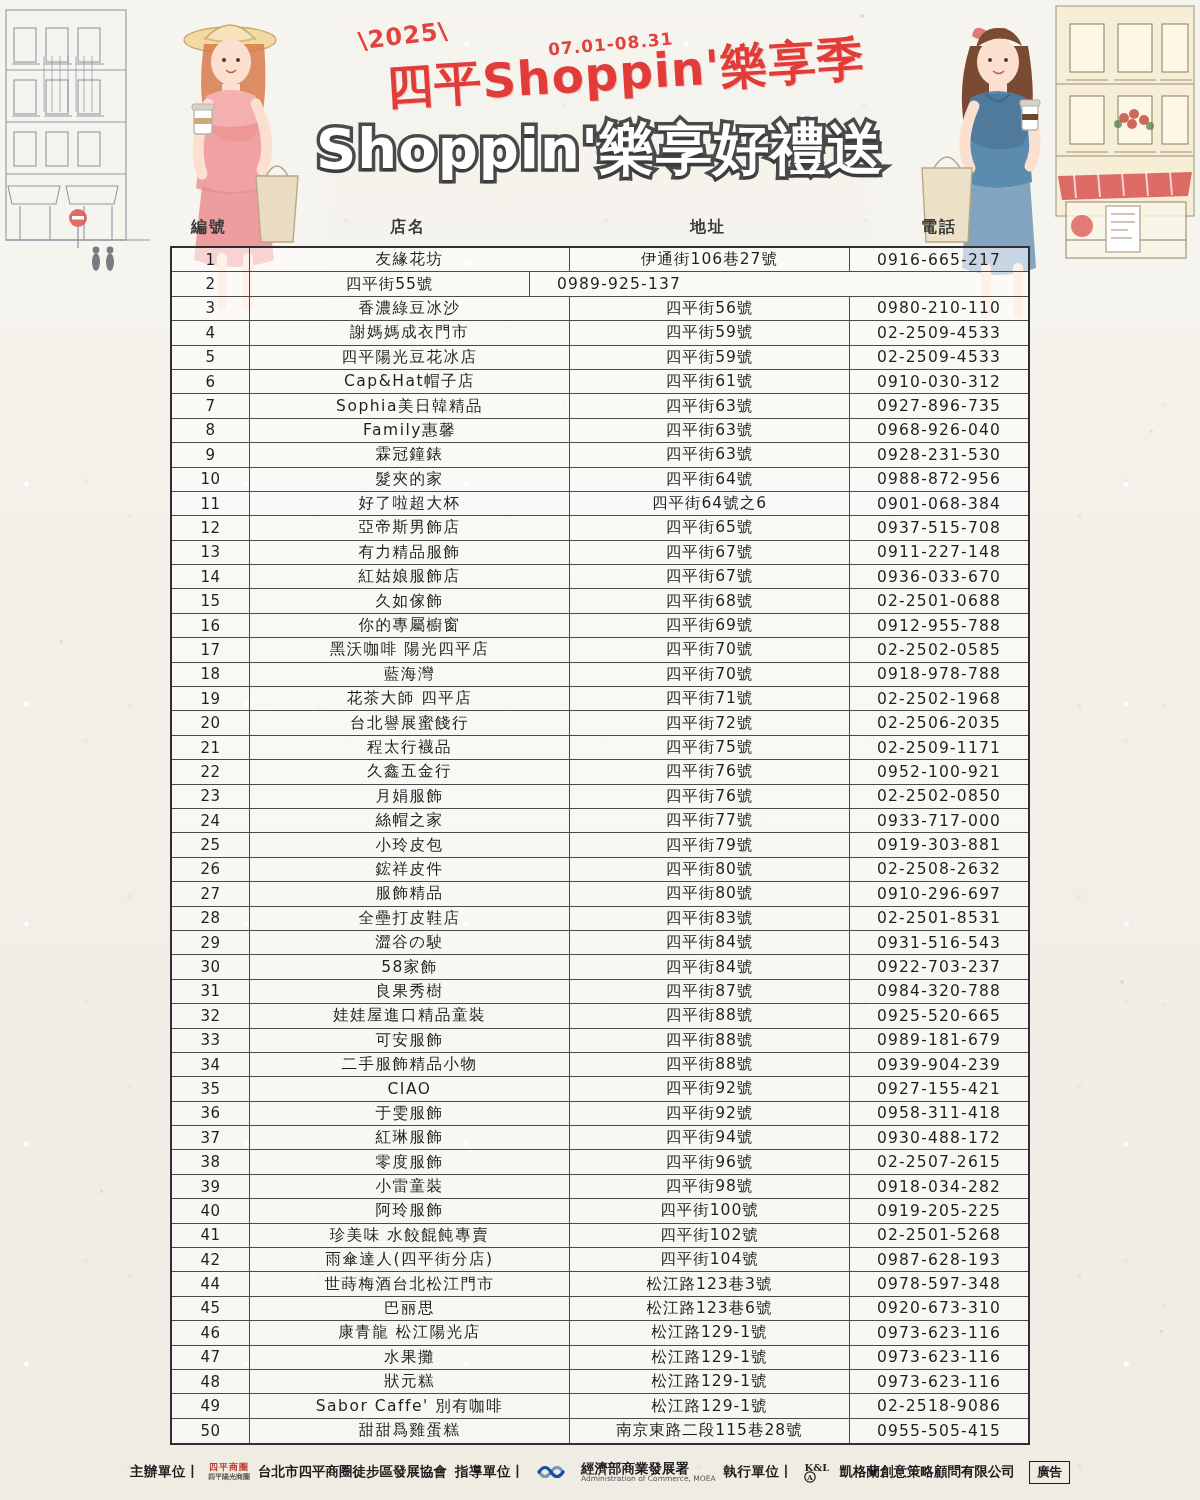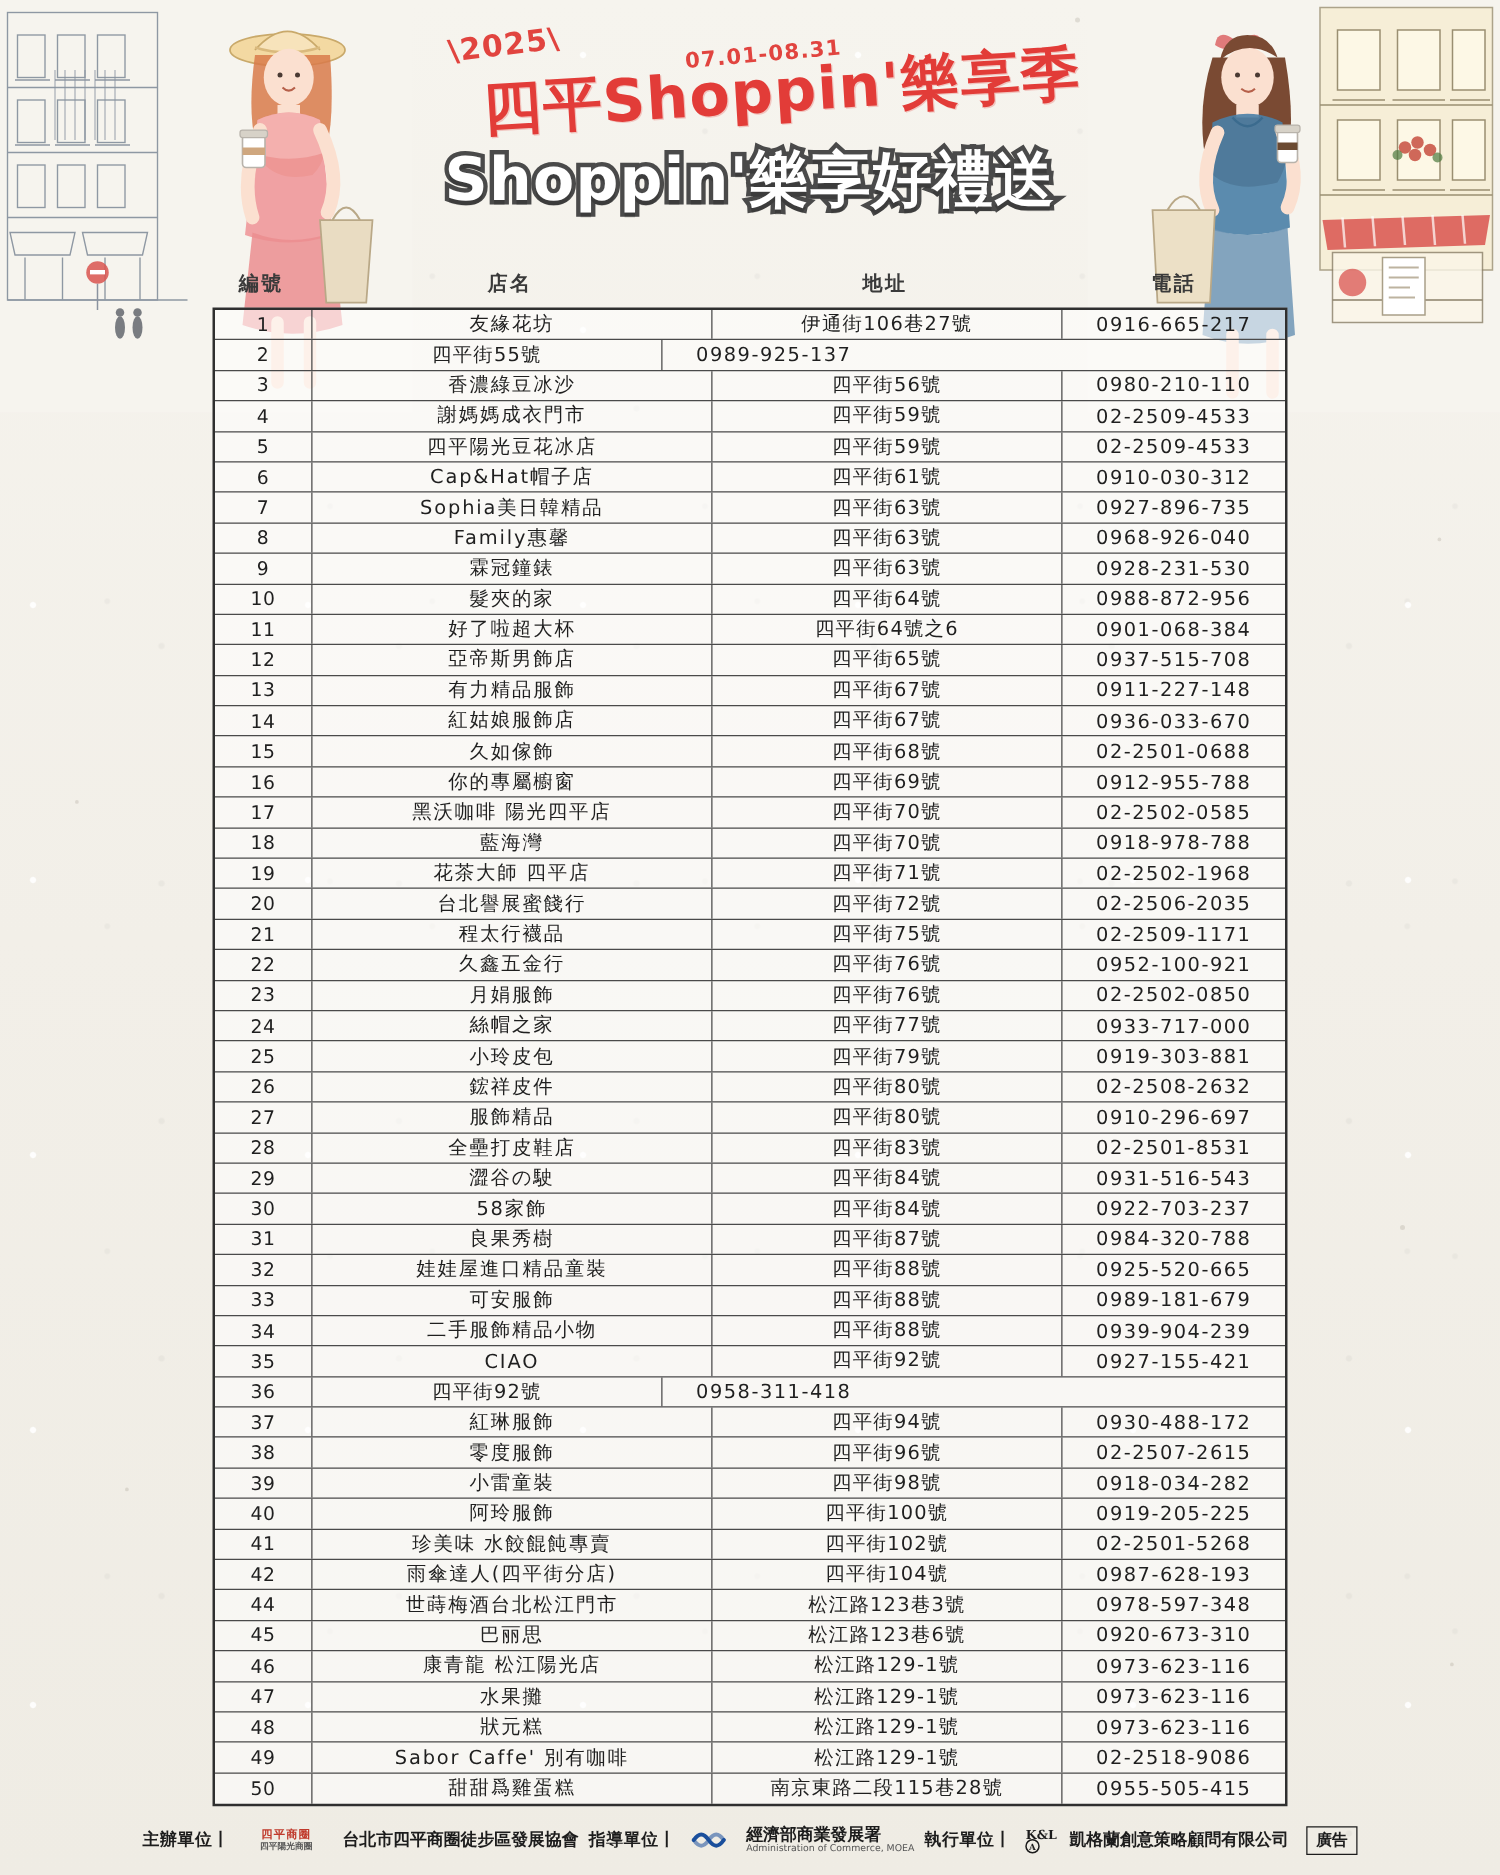"Shoppin'樂享好禮送" .main-title { font-size: 48px -> 56px }
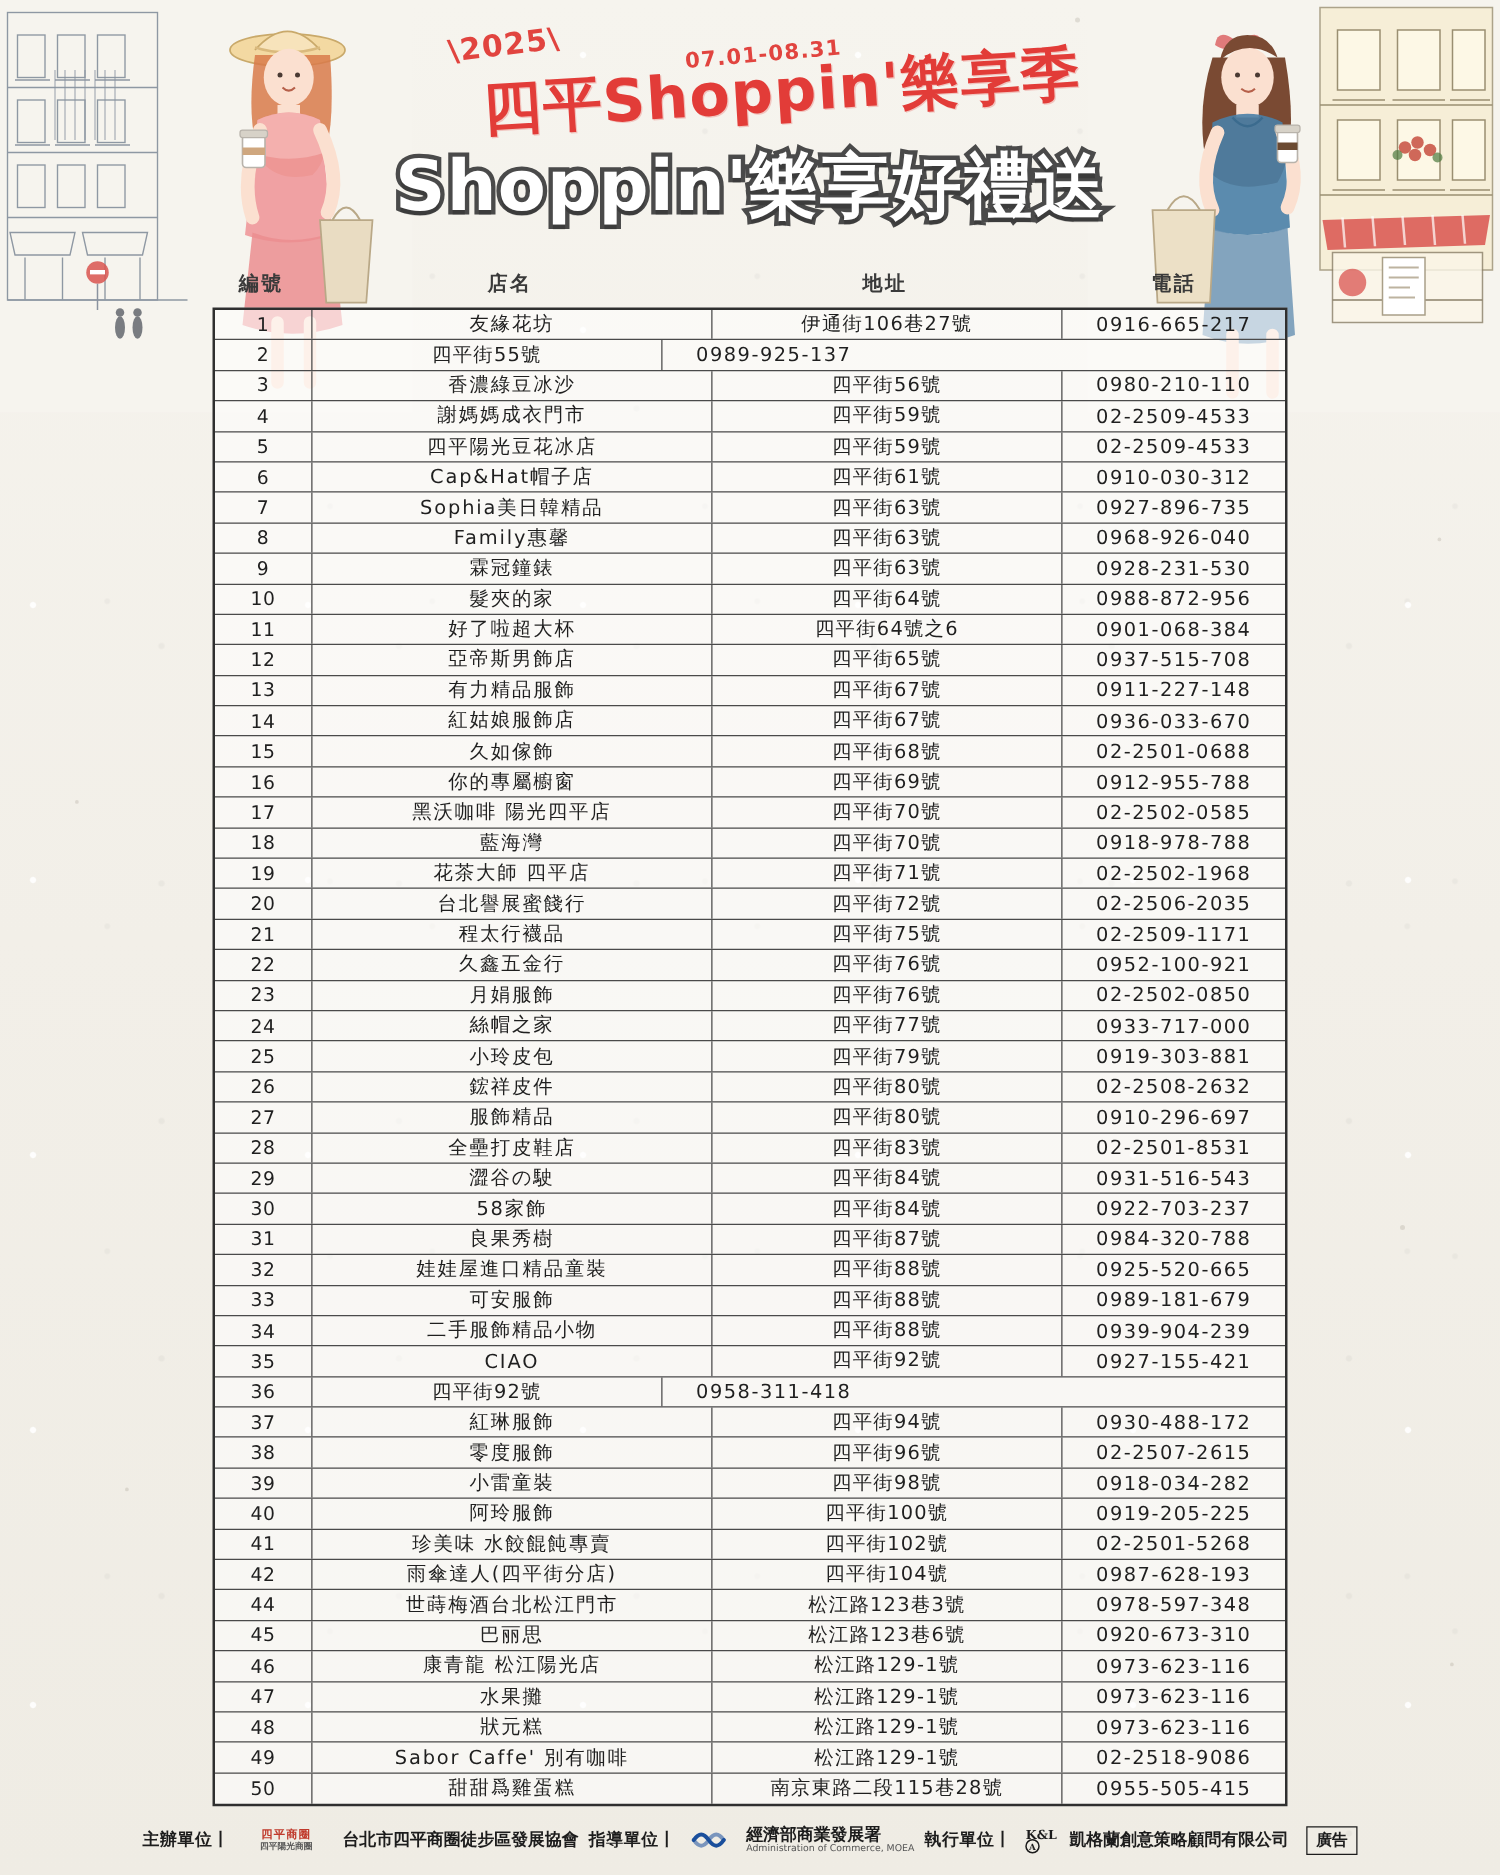"于雯服飾" div.cell { html: none -> <div>于雯服飾</div> }
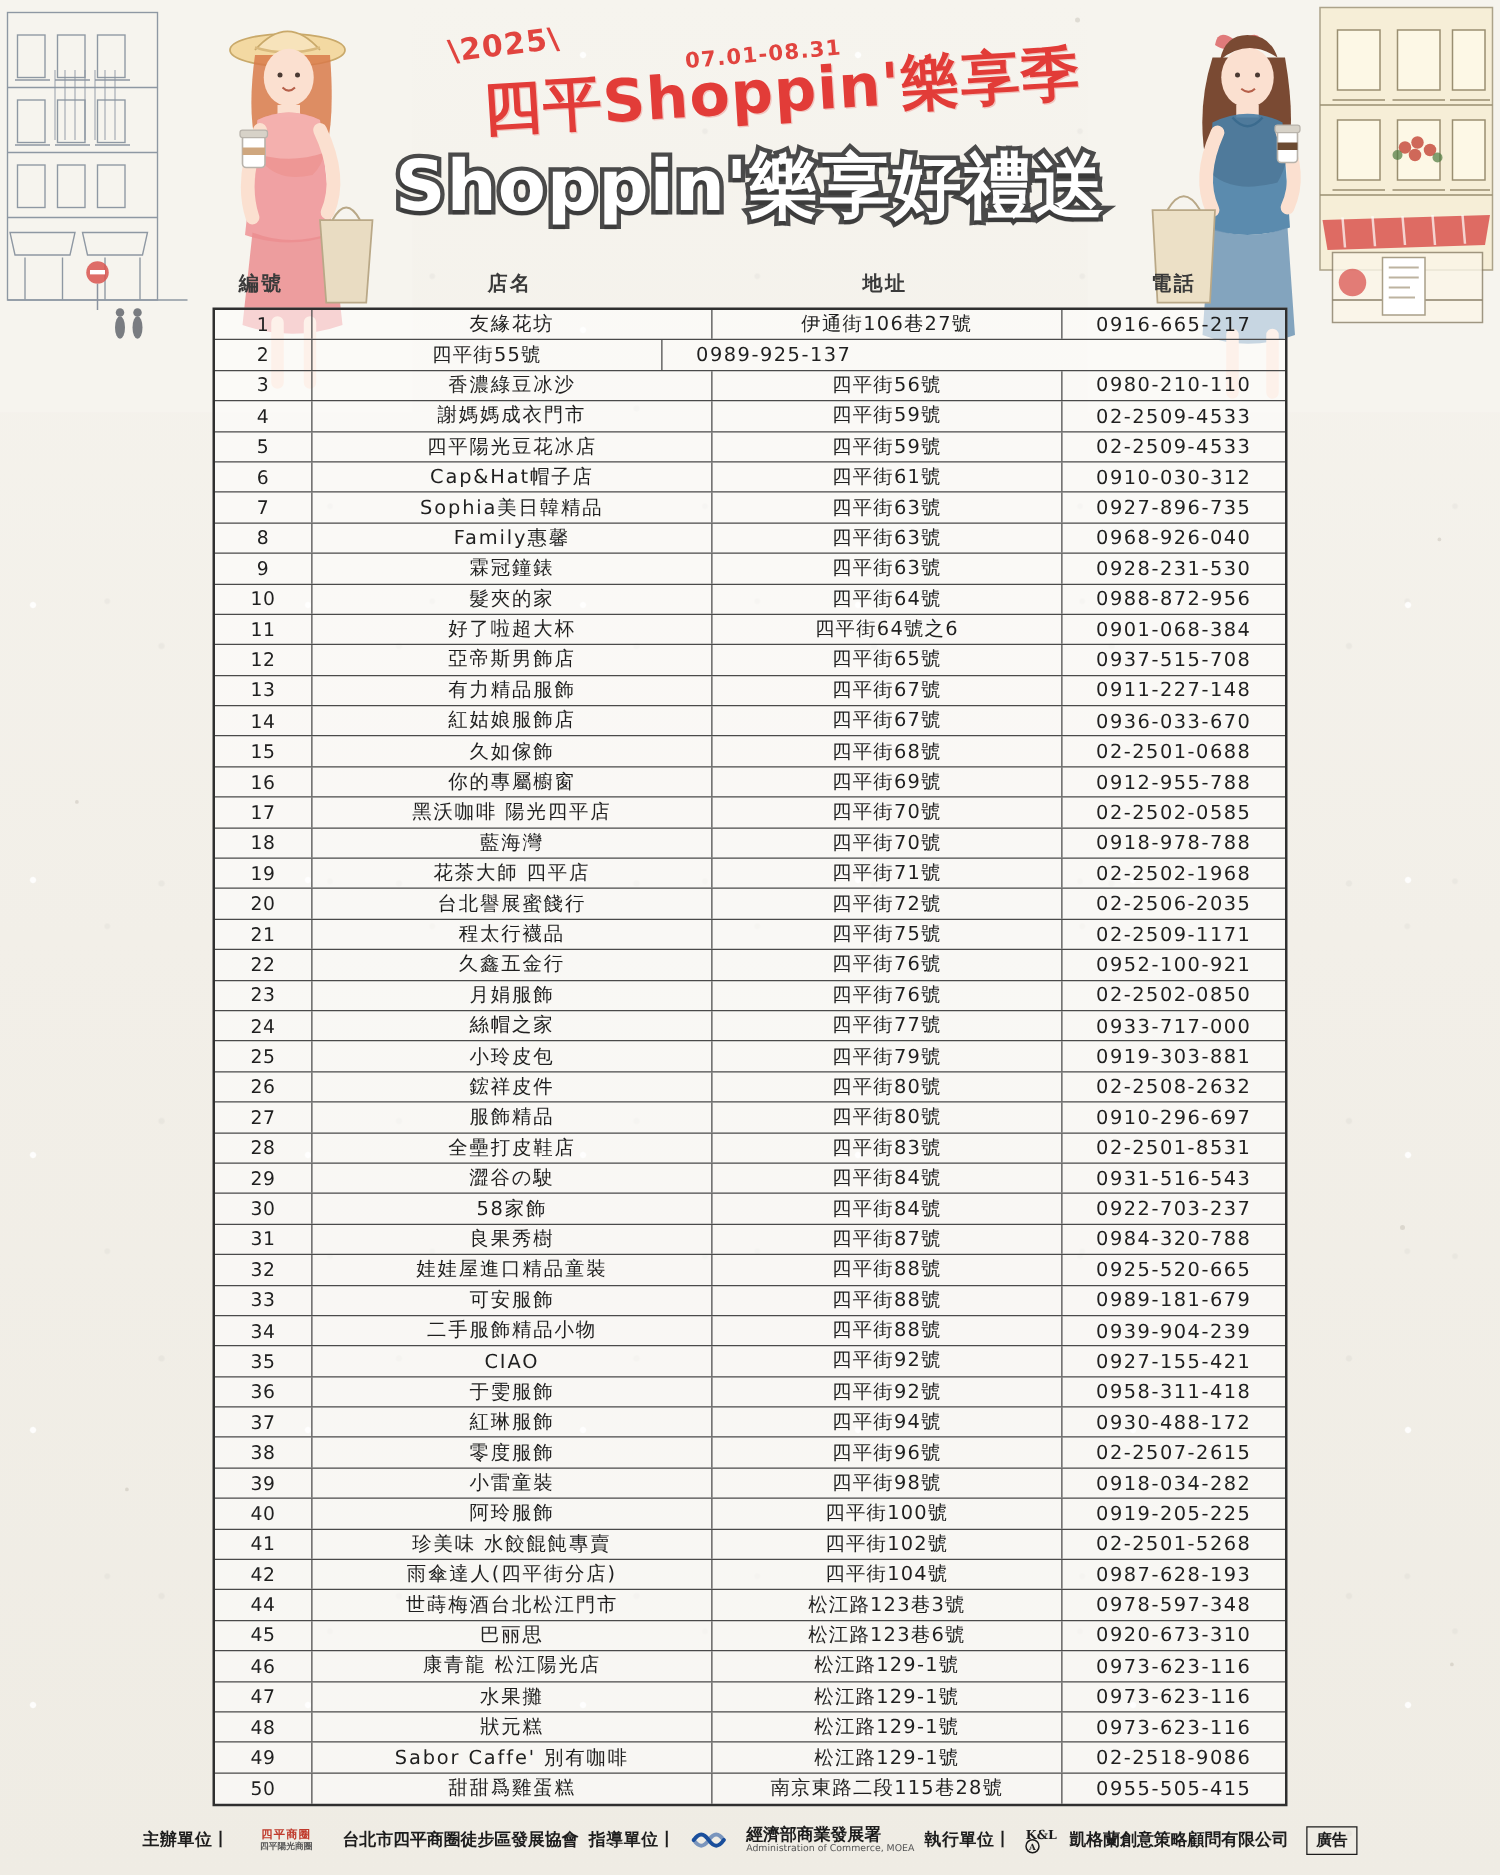"四平商圈" .logo-sp { font-family: none -> Liberation Mono, monospace; margin: 0 16px -> 0 0 }
